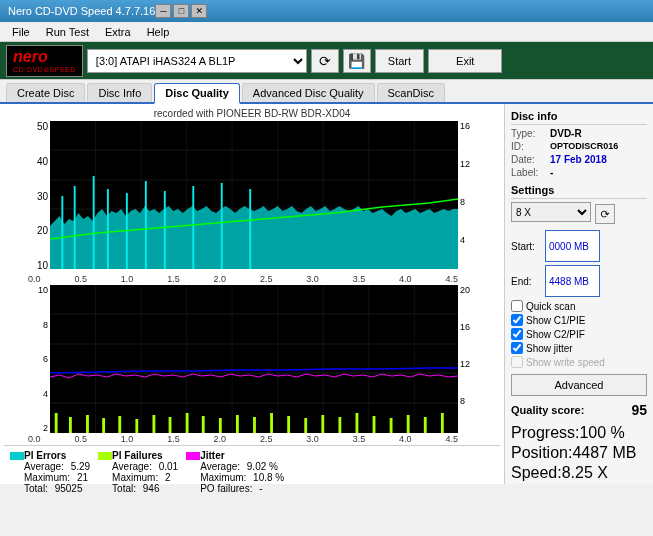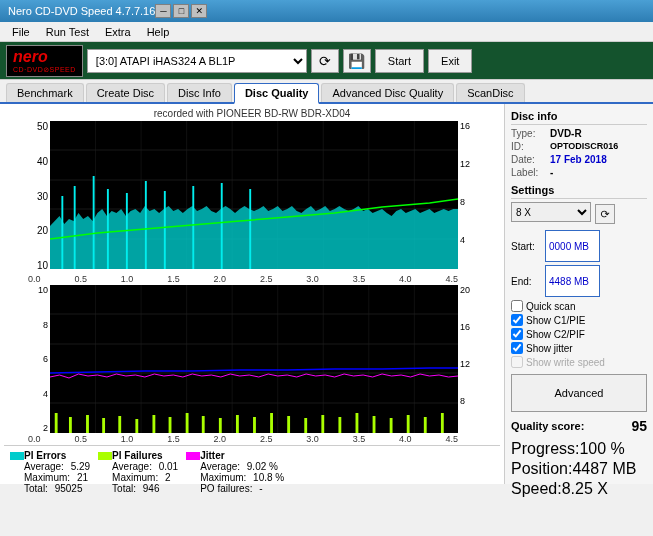"Exit" .toolbar-exit-btn { padding: 0 12px -> 0 27px }
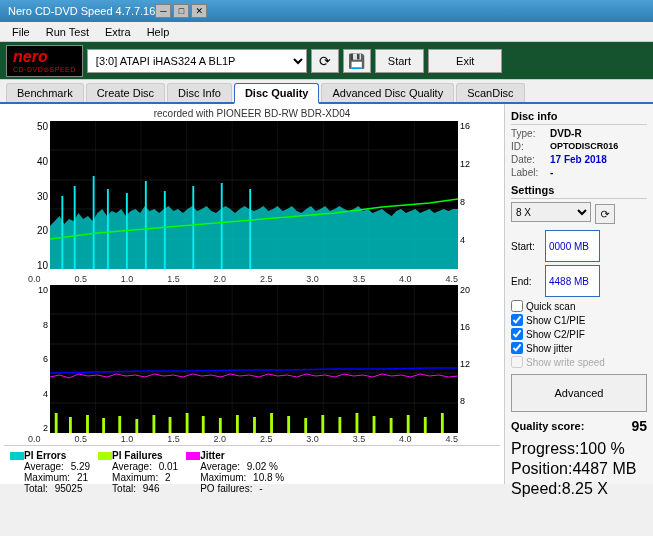"Benchmark" div.tab { html: <div>Benchmark</div> -> none }
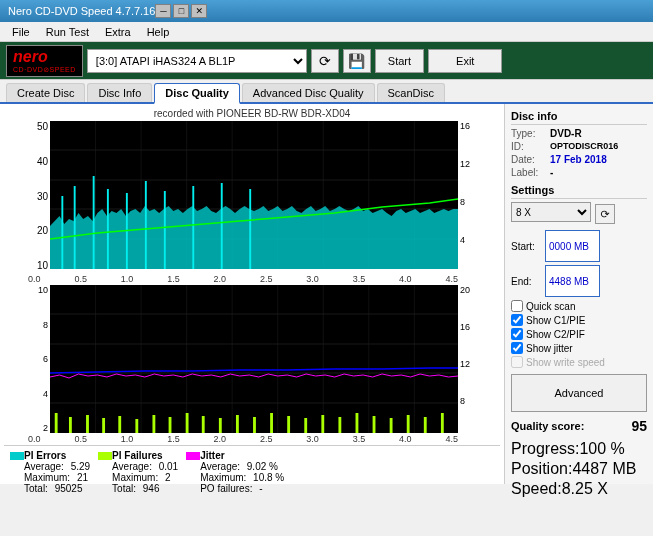"Advanced" .advanced-btn { height: 38px -> 22px }
